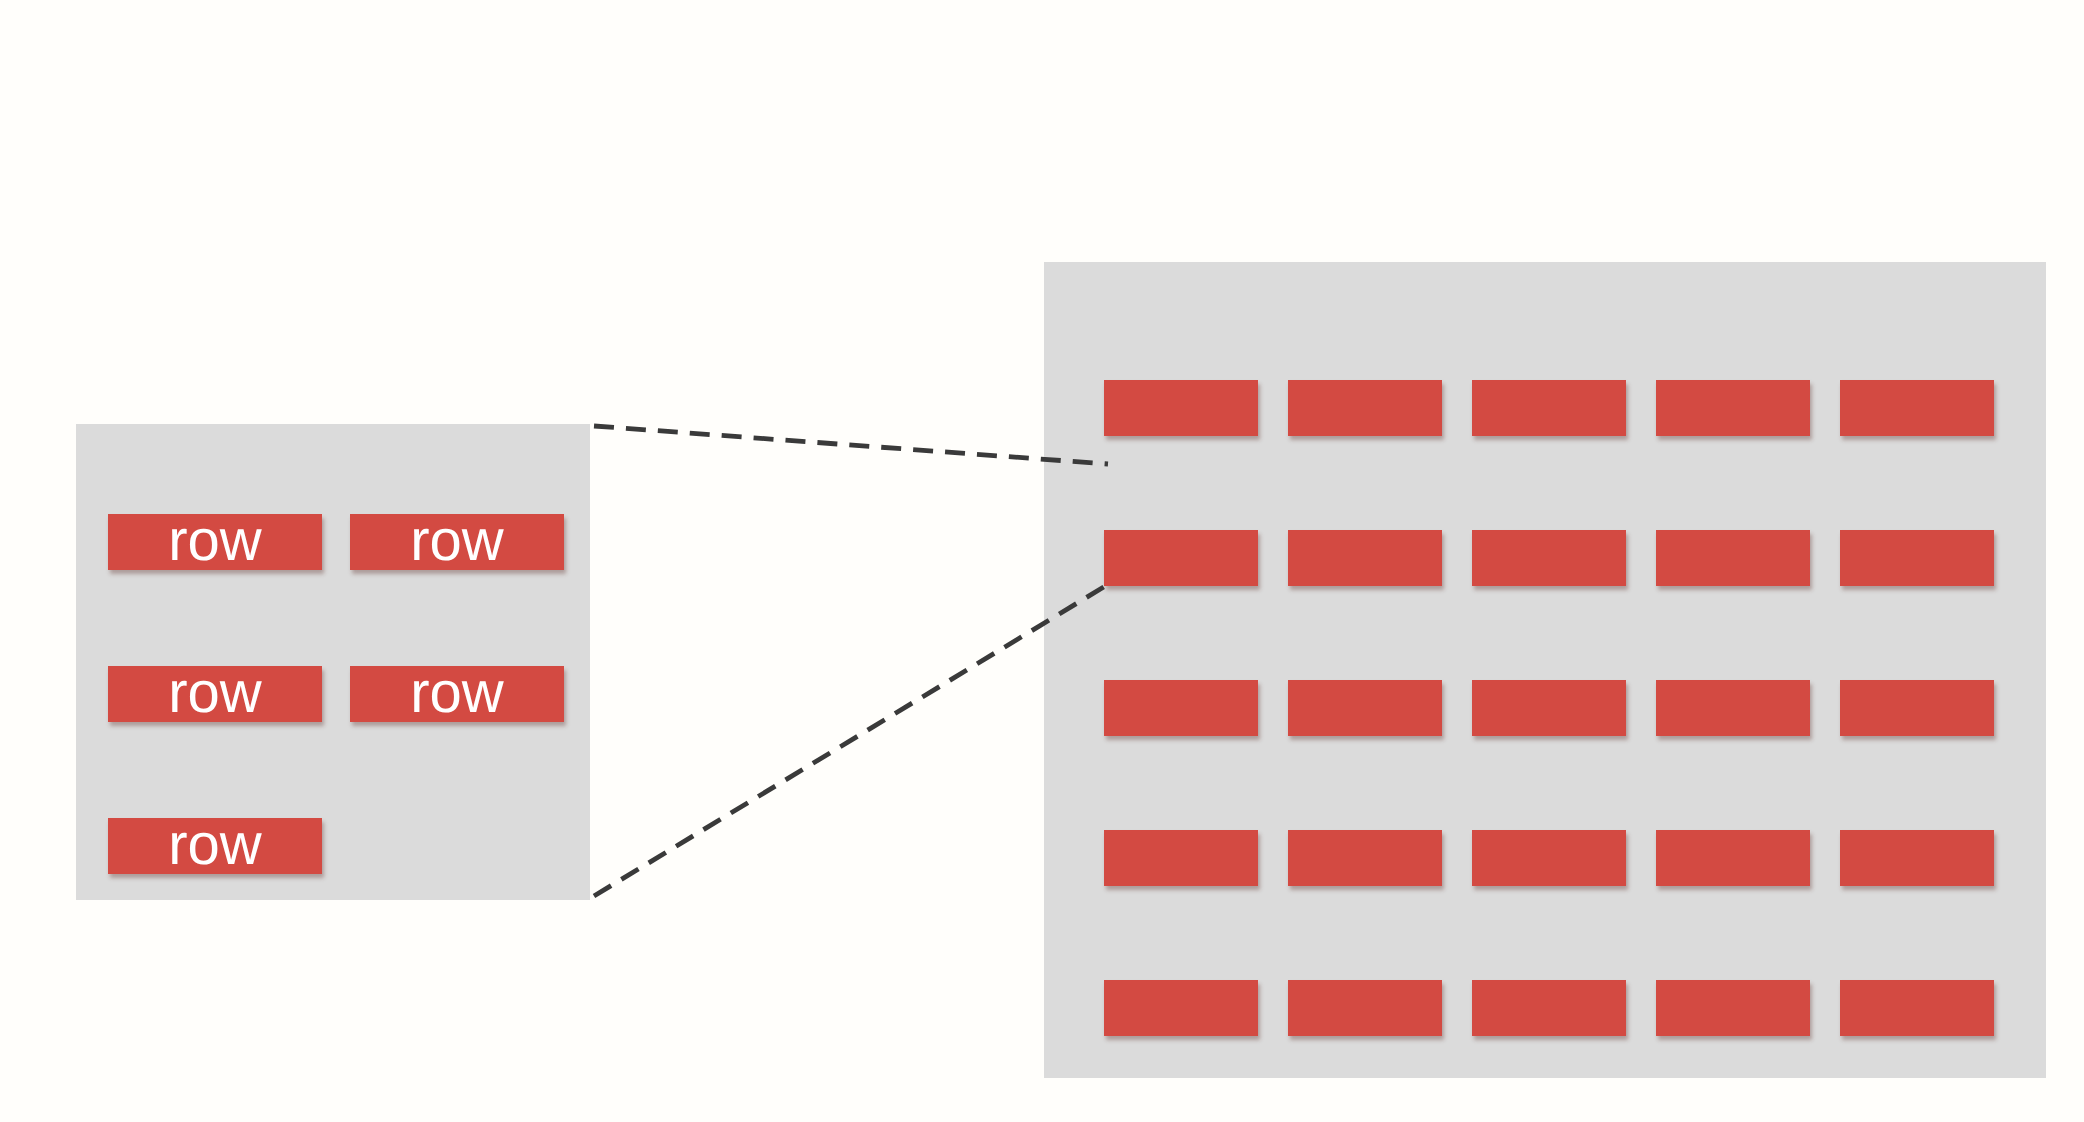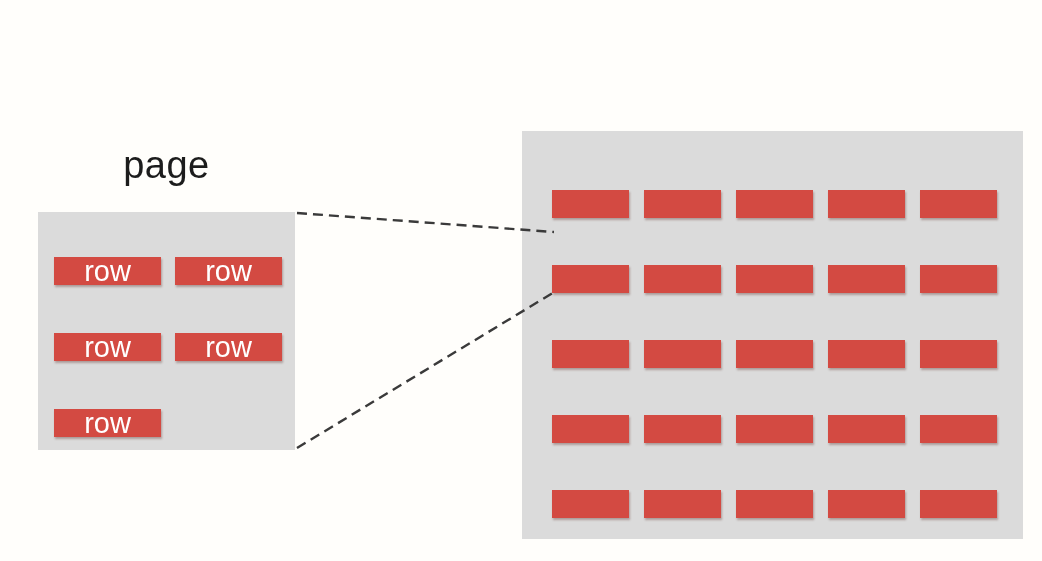"page" div.panel-title { html: <div>page</div> -> none }
